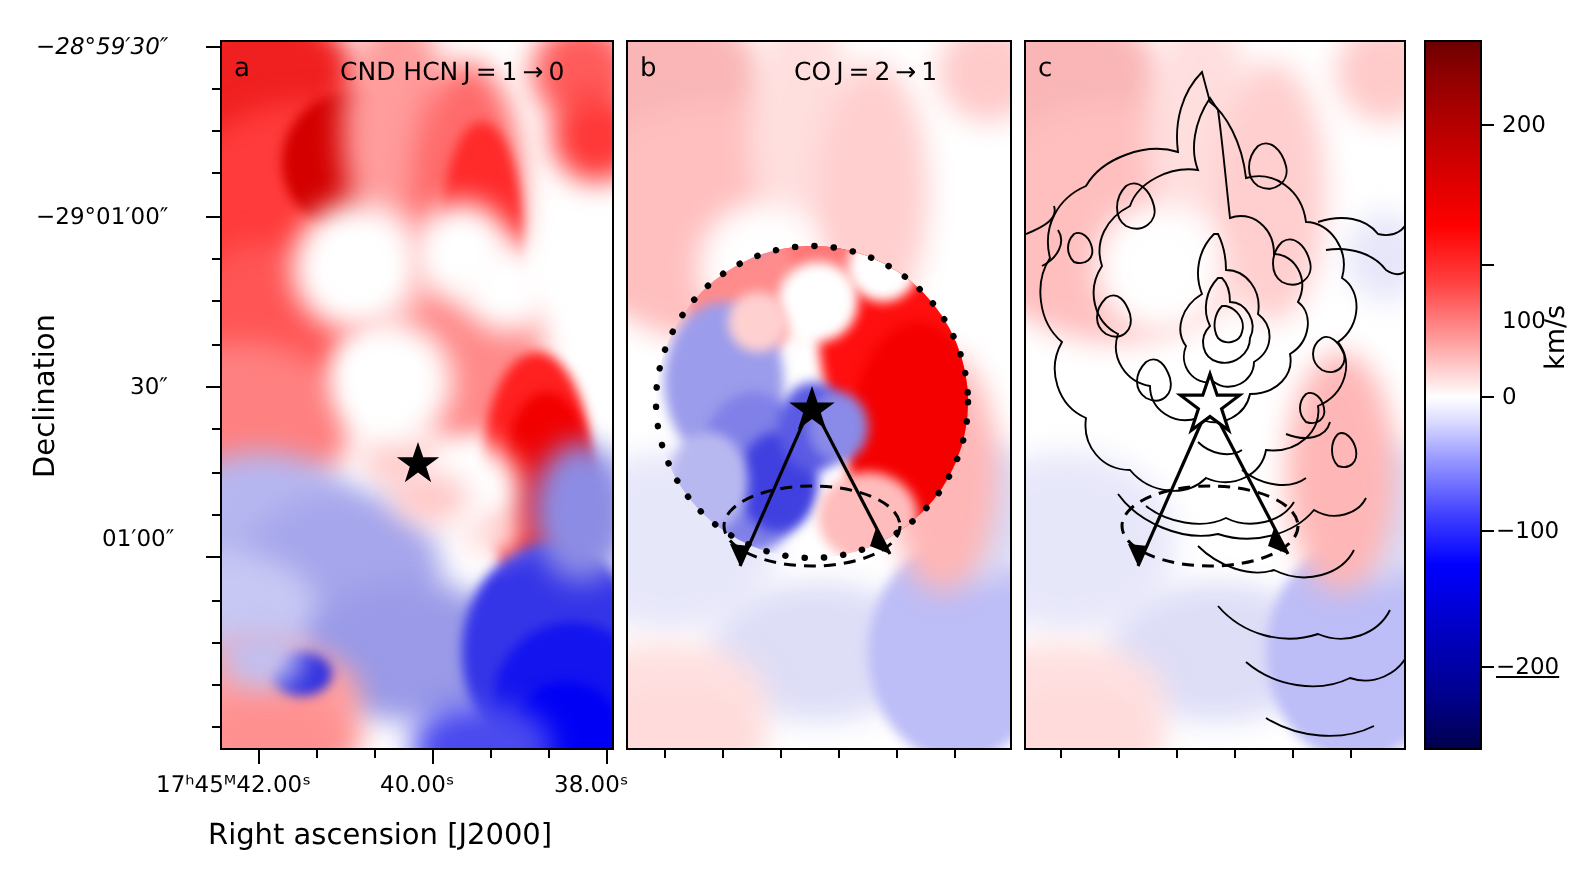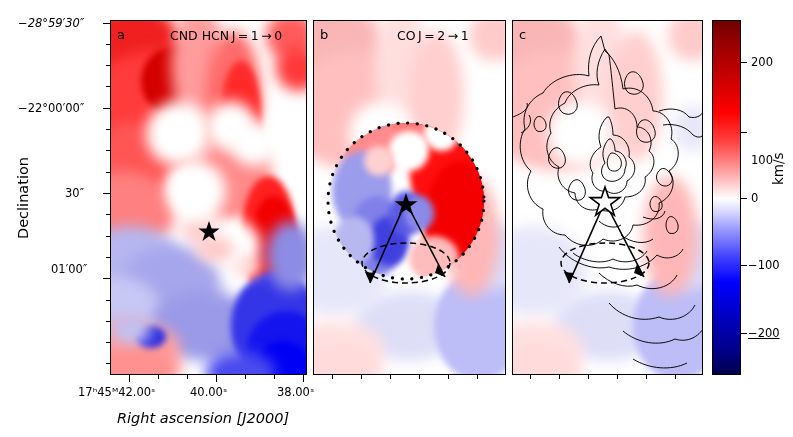"−22°00′00″" span.txt { text: 22°00 -> 29°01 }
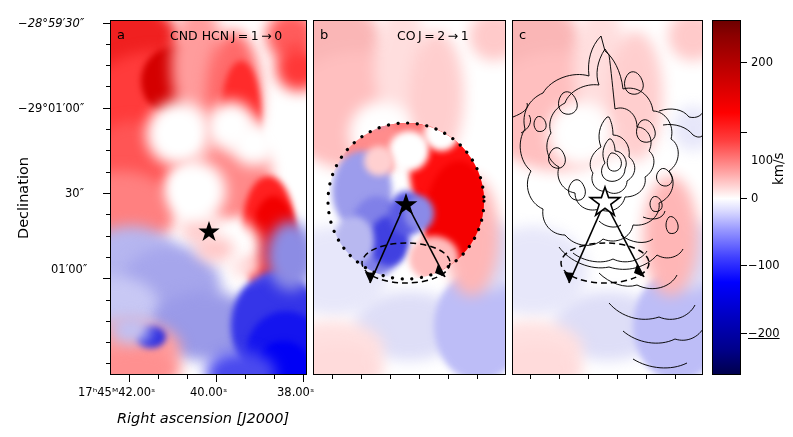"Right ascension [J2000]" span.txt { font-style: italic -> none; left: 117px -> 104px }
